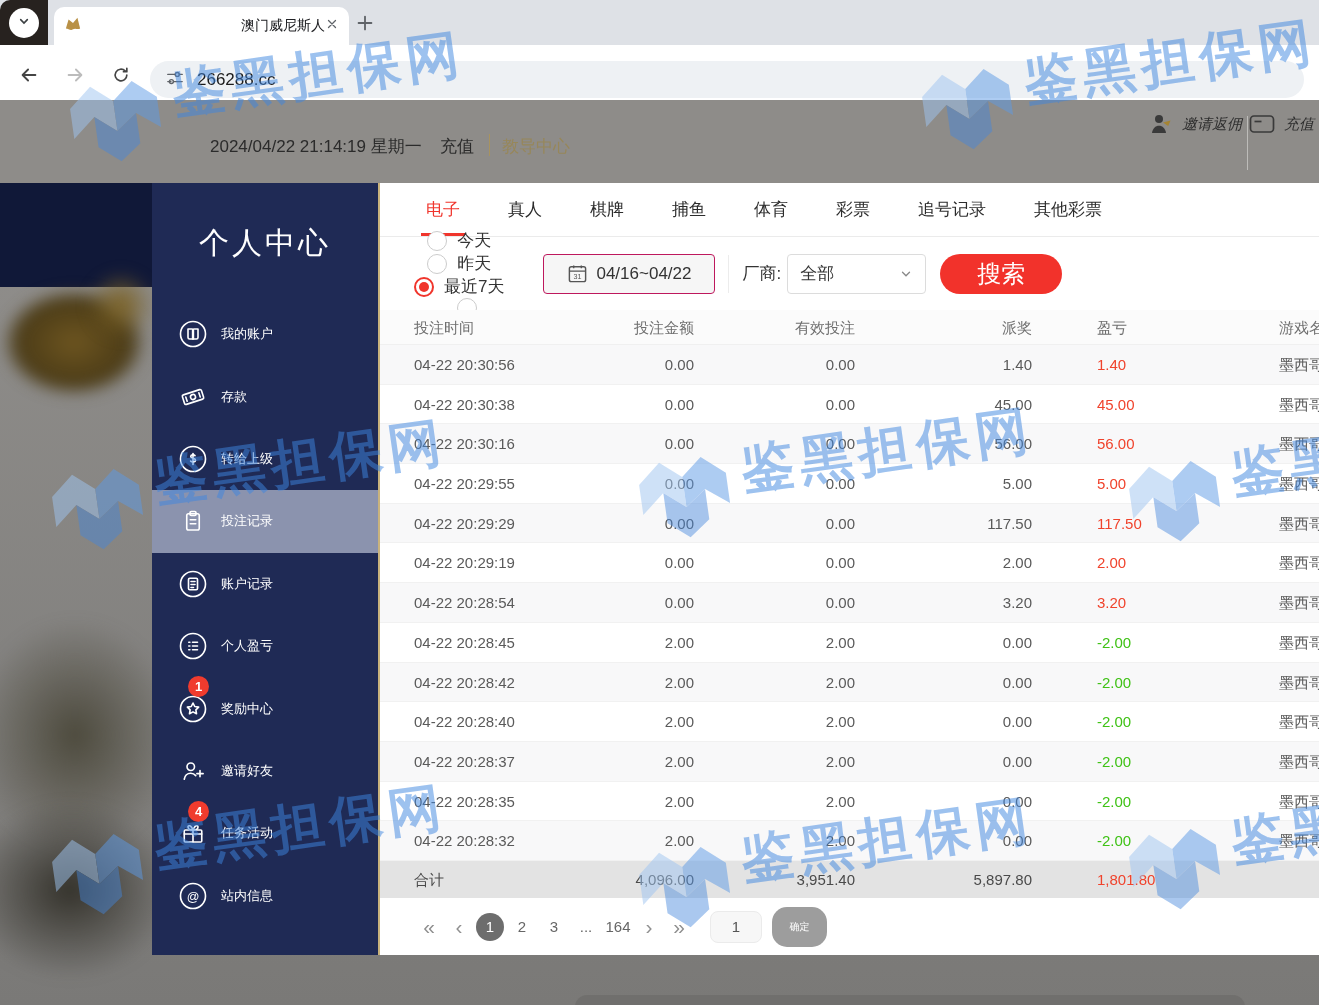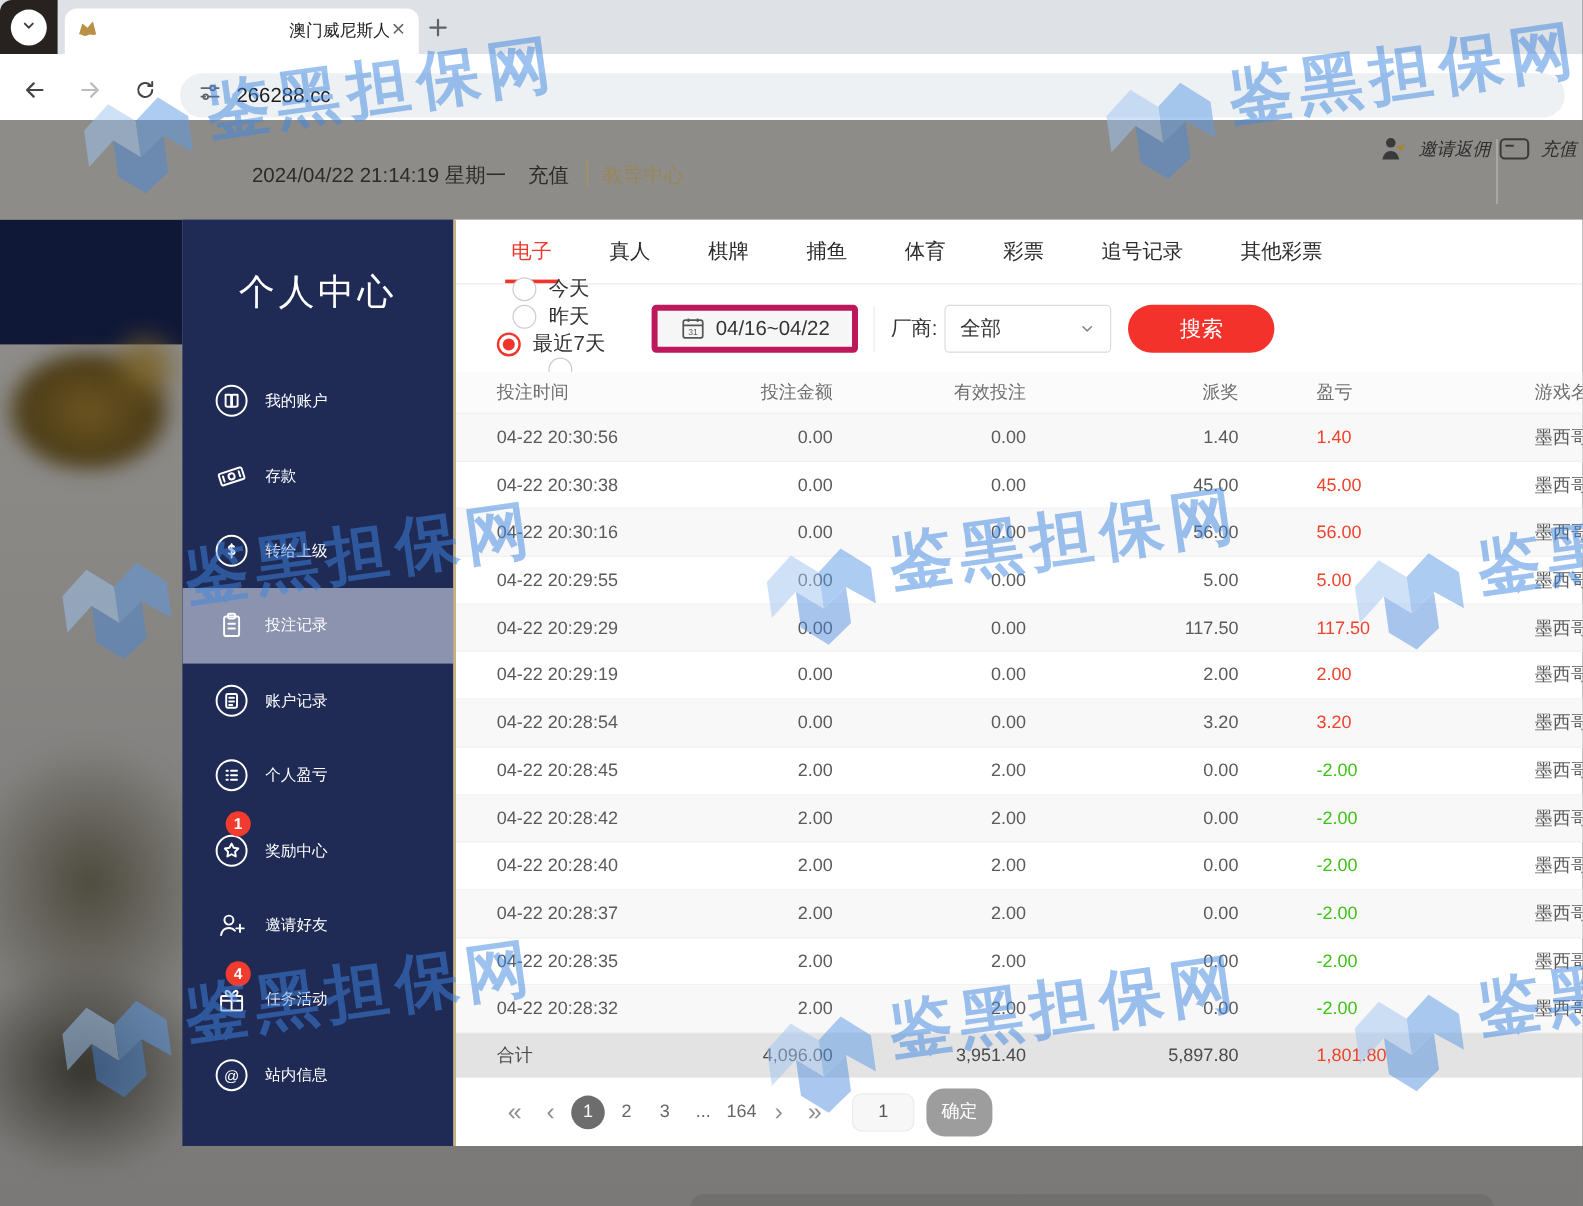"31" .datebox { border: 5px solid #be185d -> 1px solid #be185d }
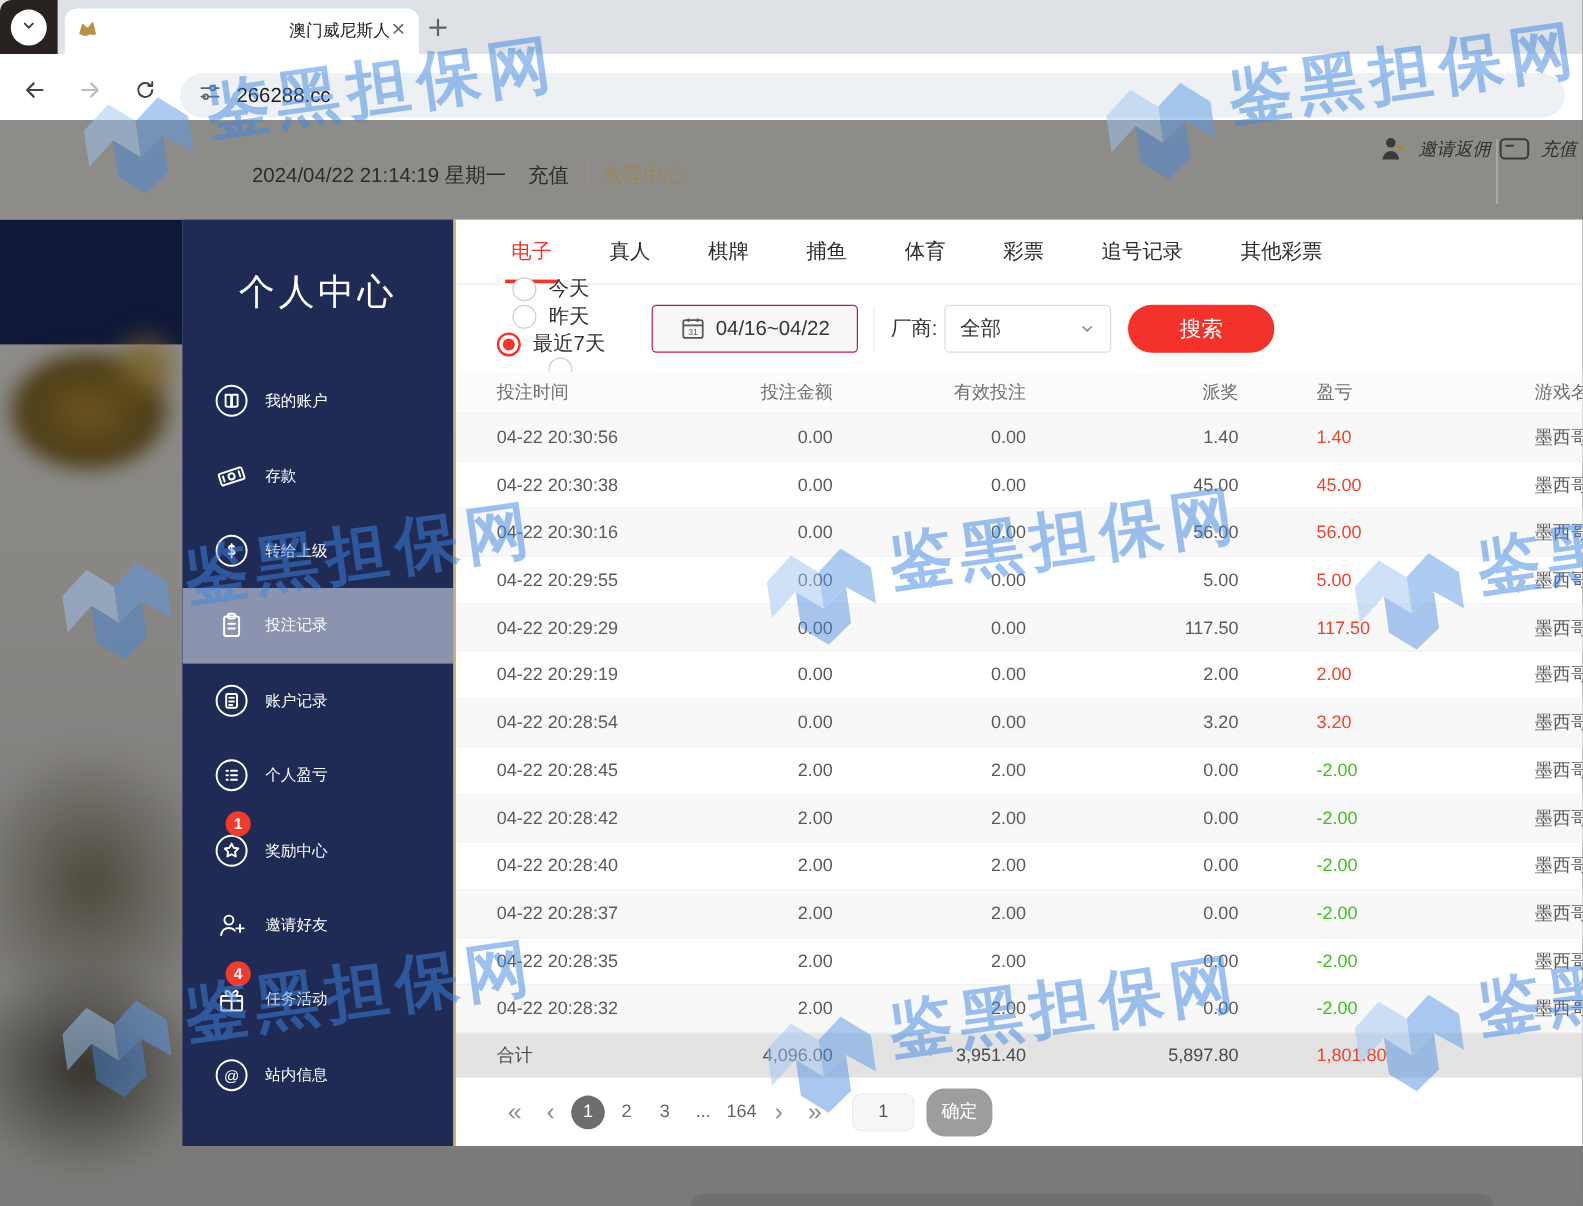"搜索" .search-btn { font-size: 18px -> 24px }
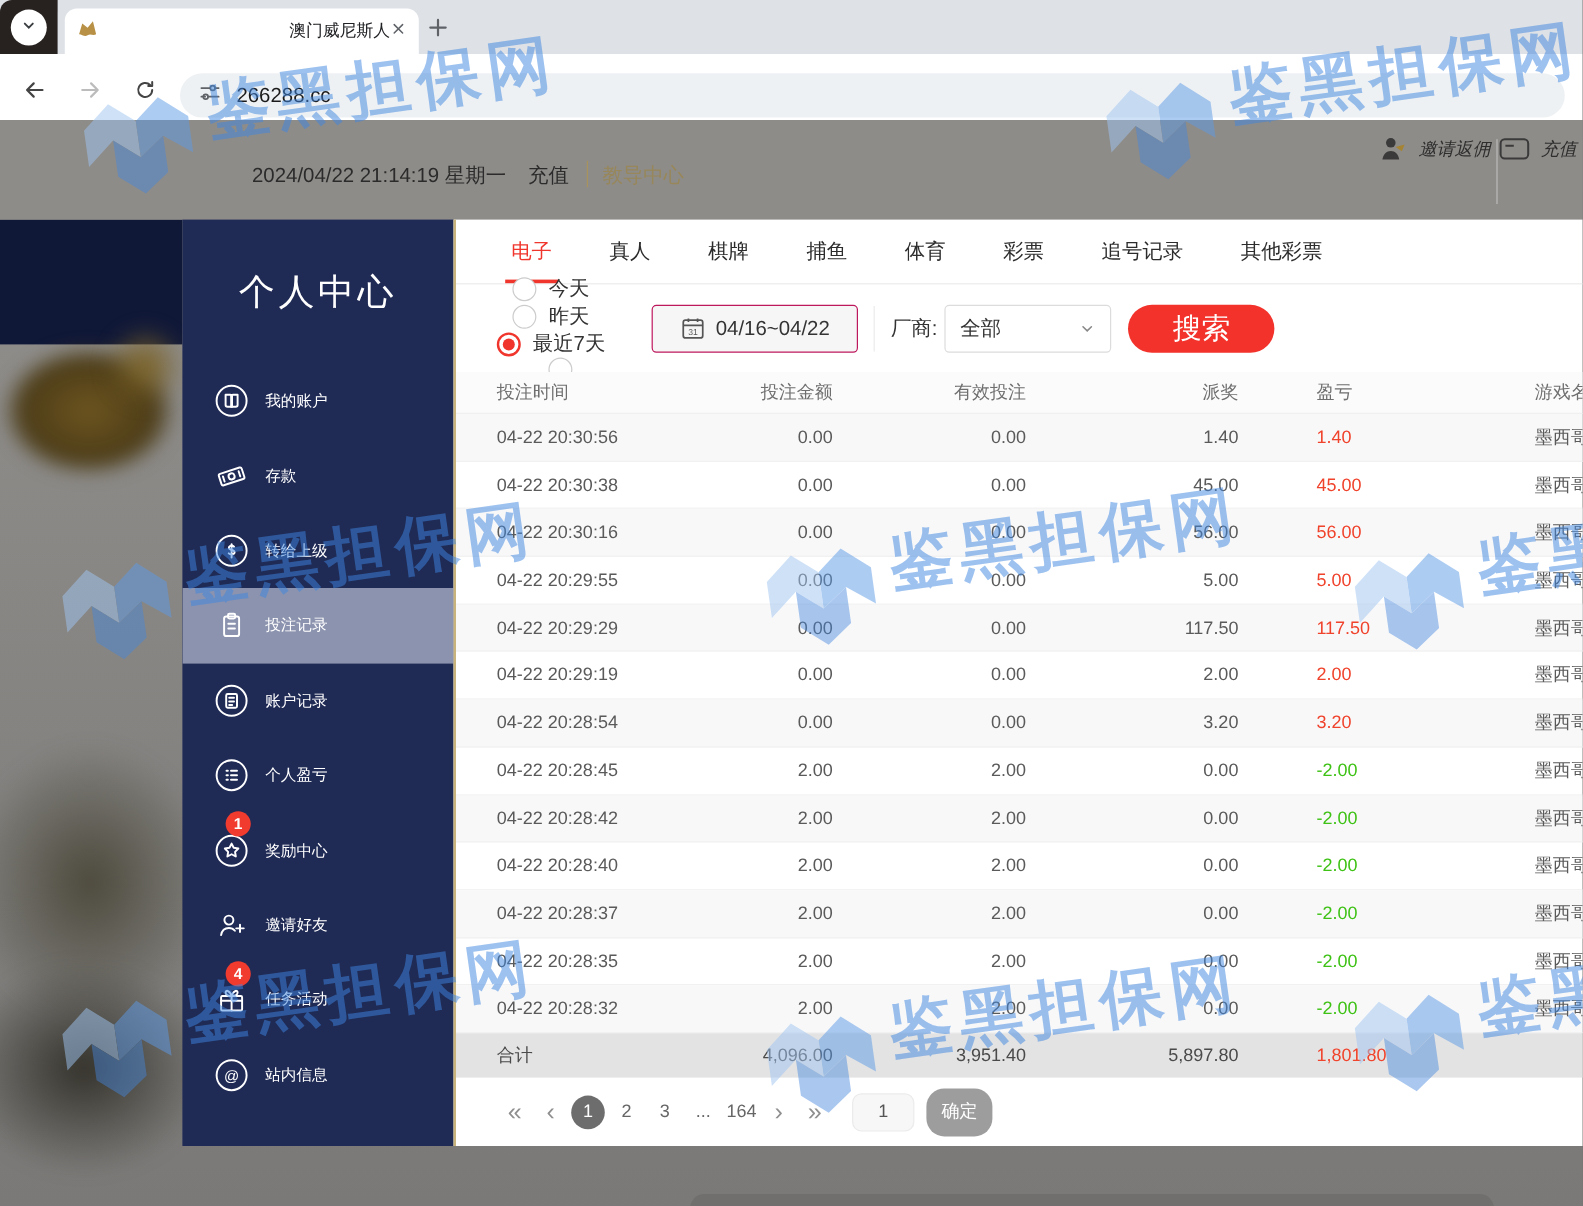"确定" .pg-confirm { font-size: 15px -> 10px }
